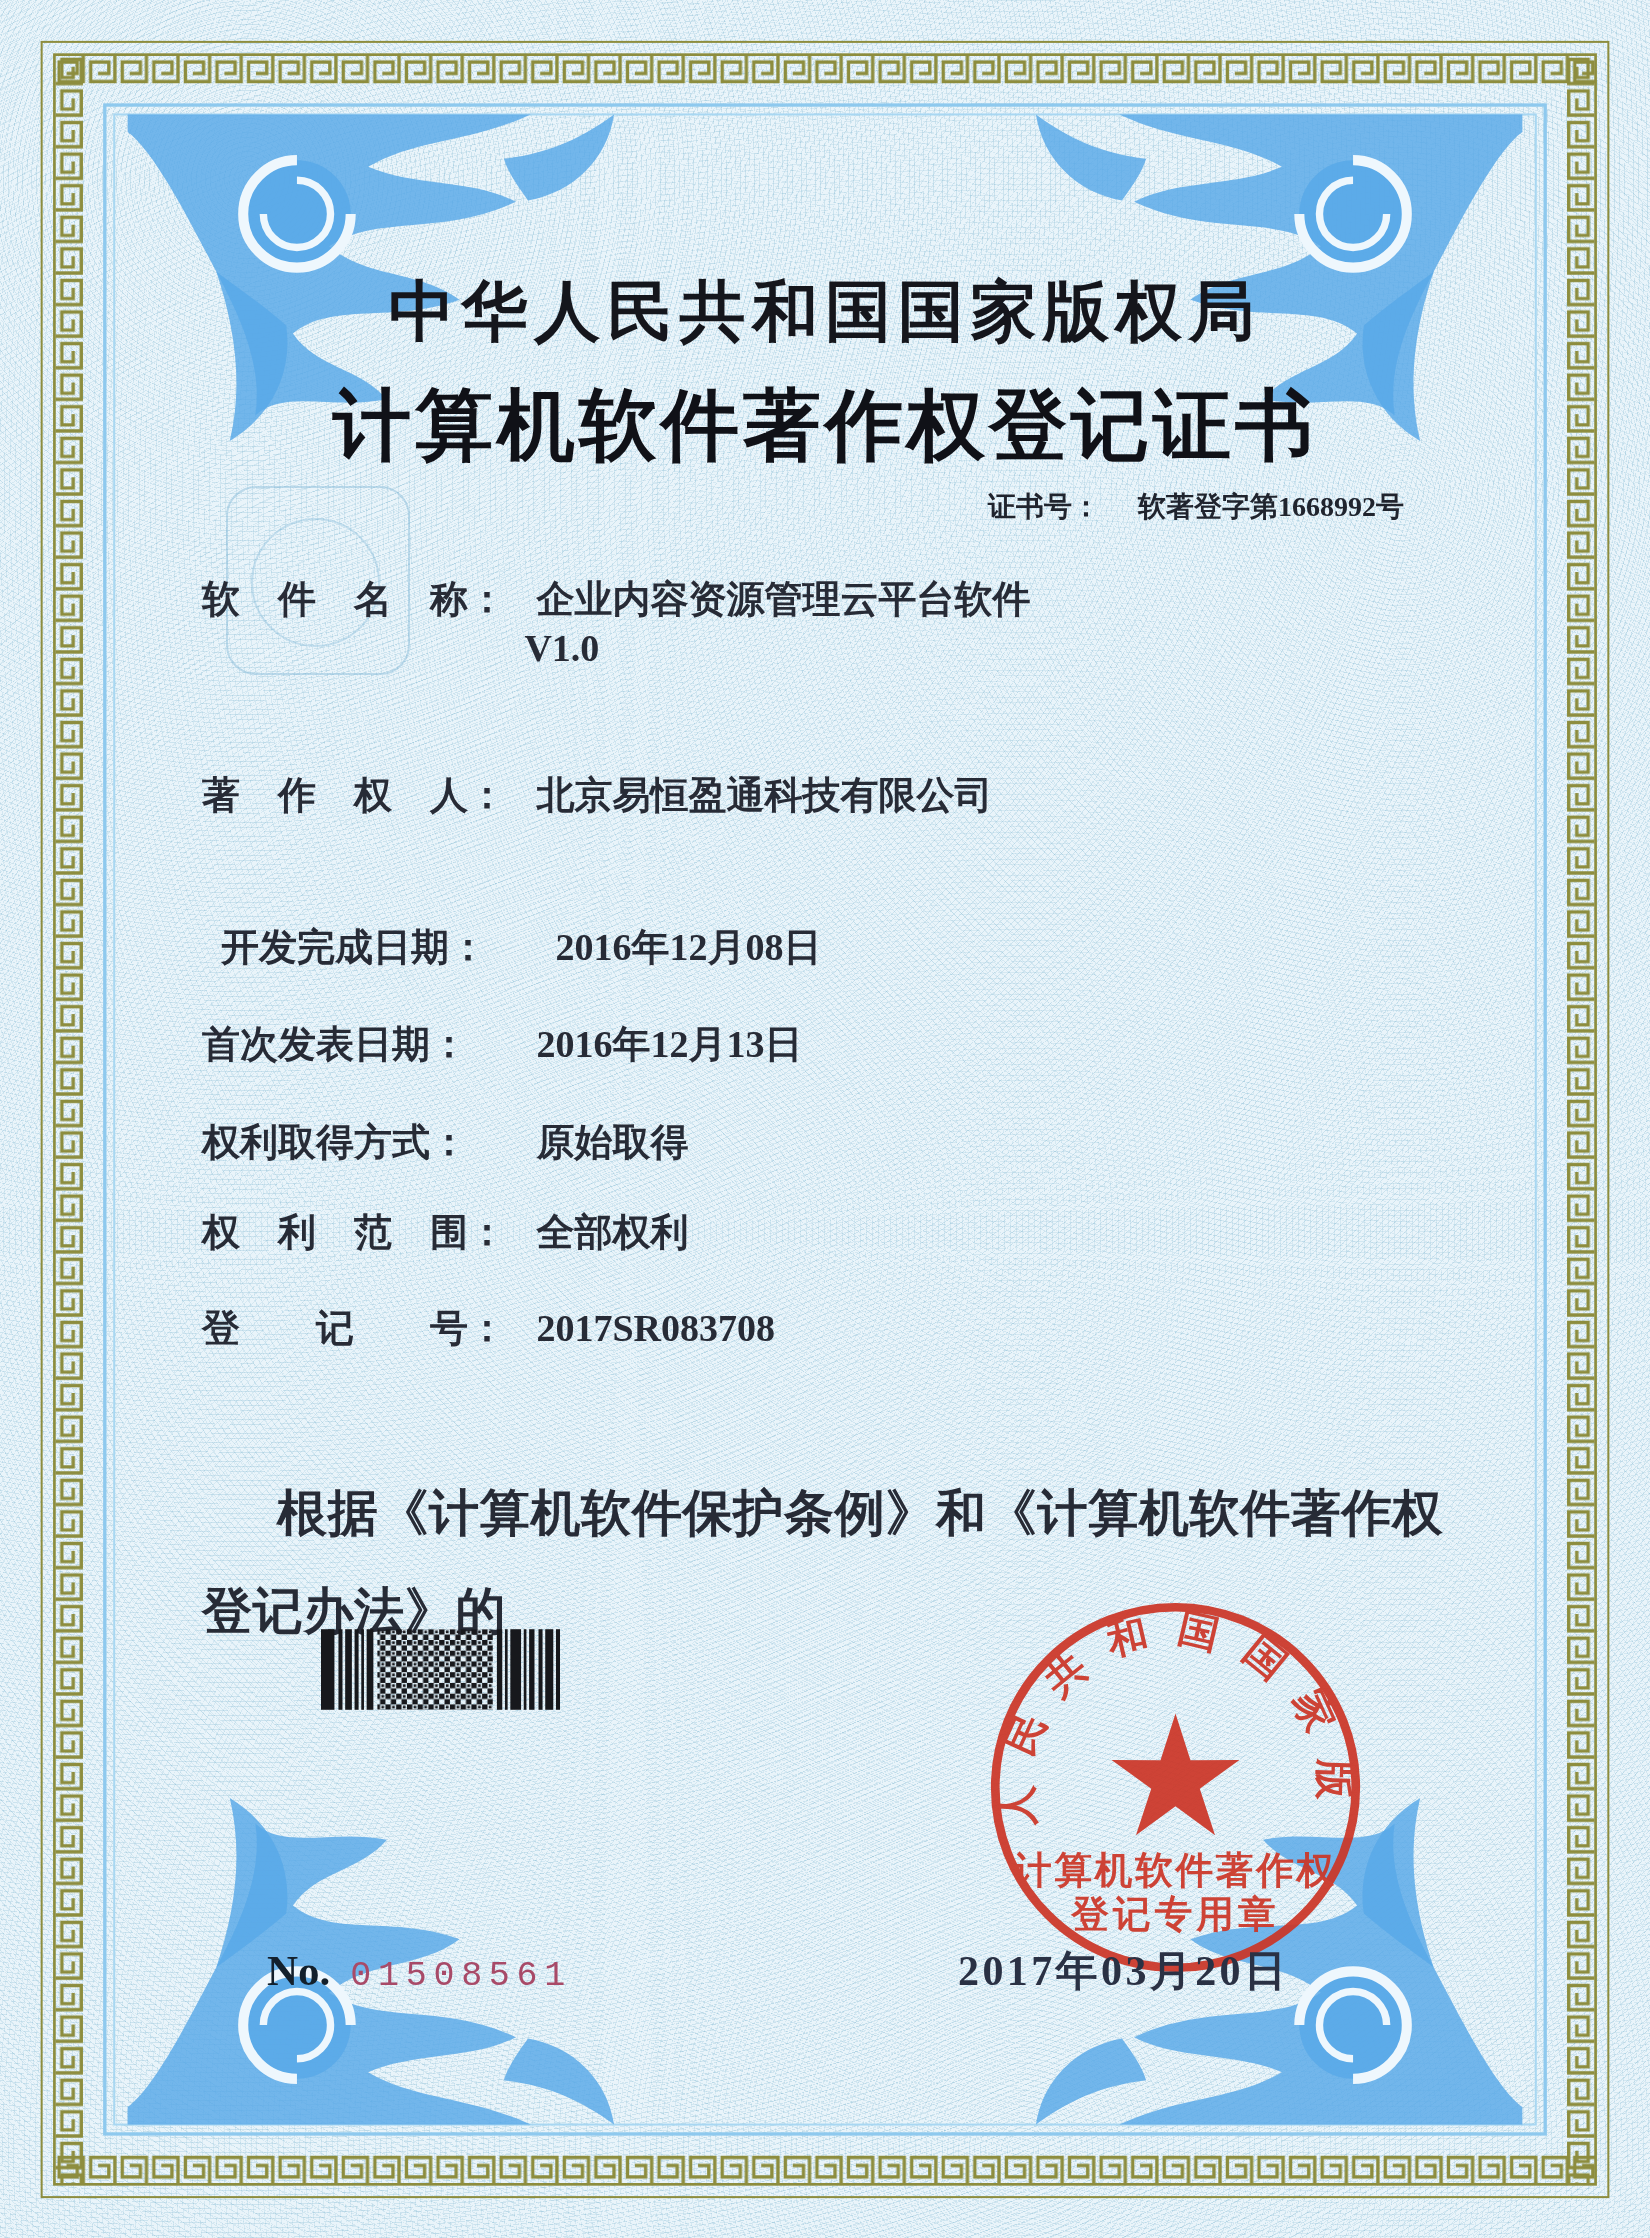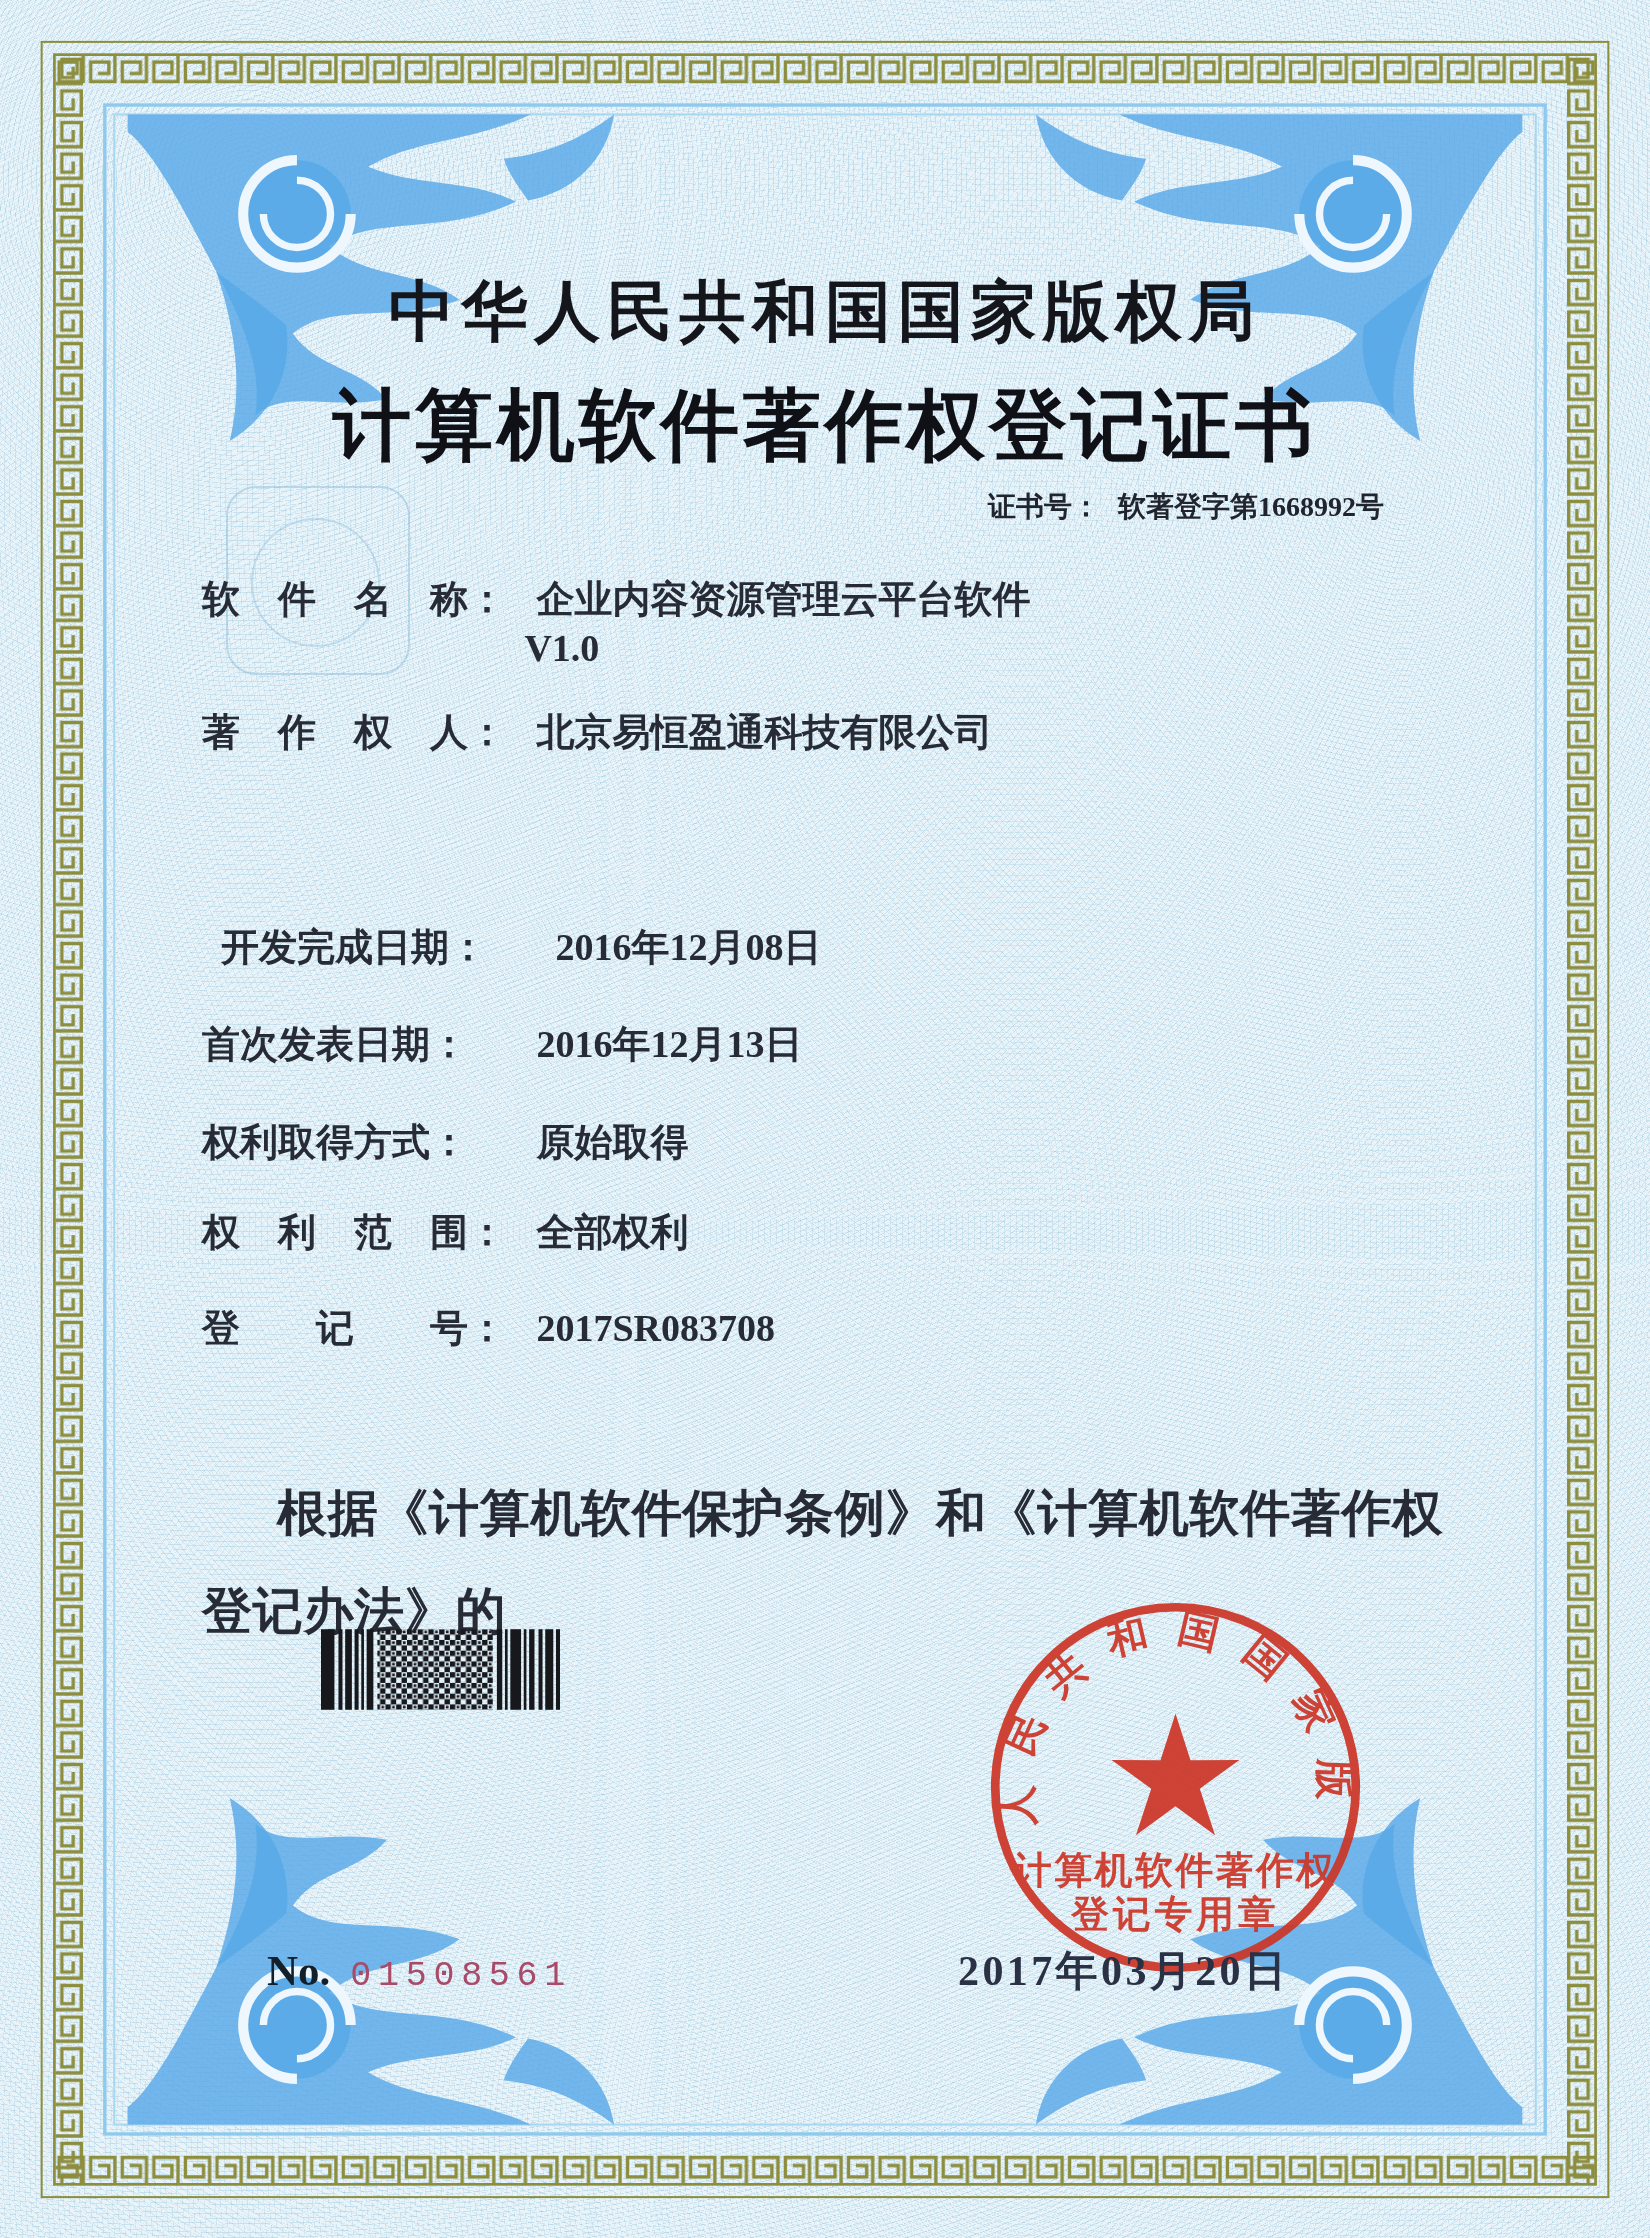"证书号：" .certno .lbl { margin-right: 18px -> 38px }
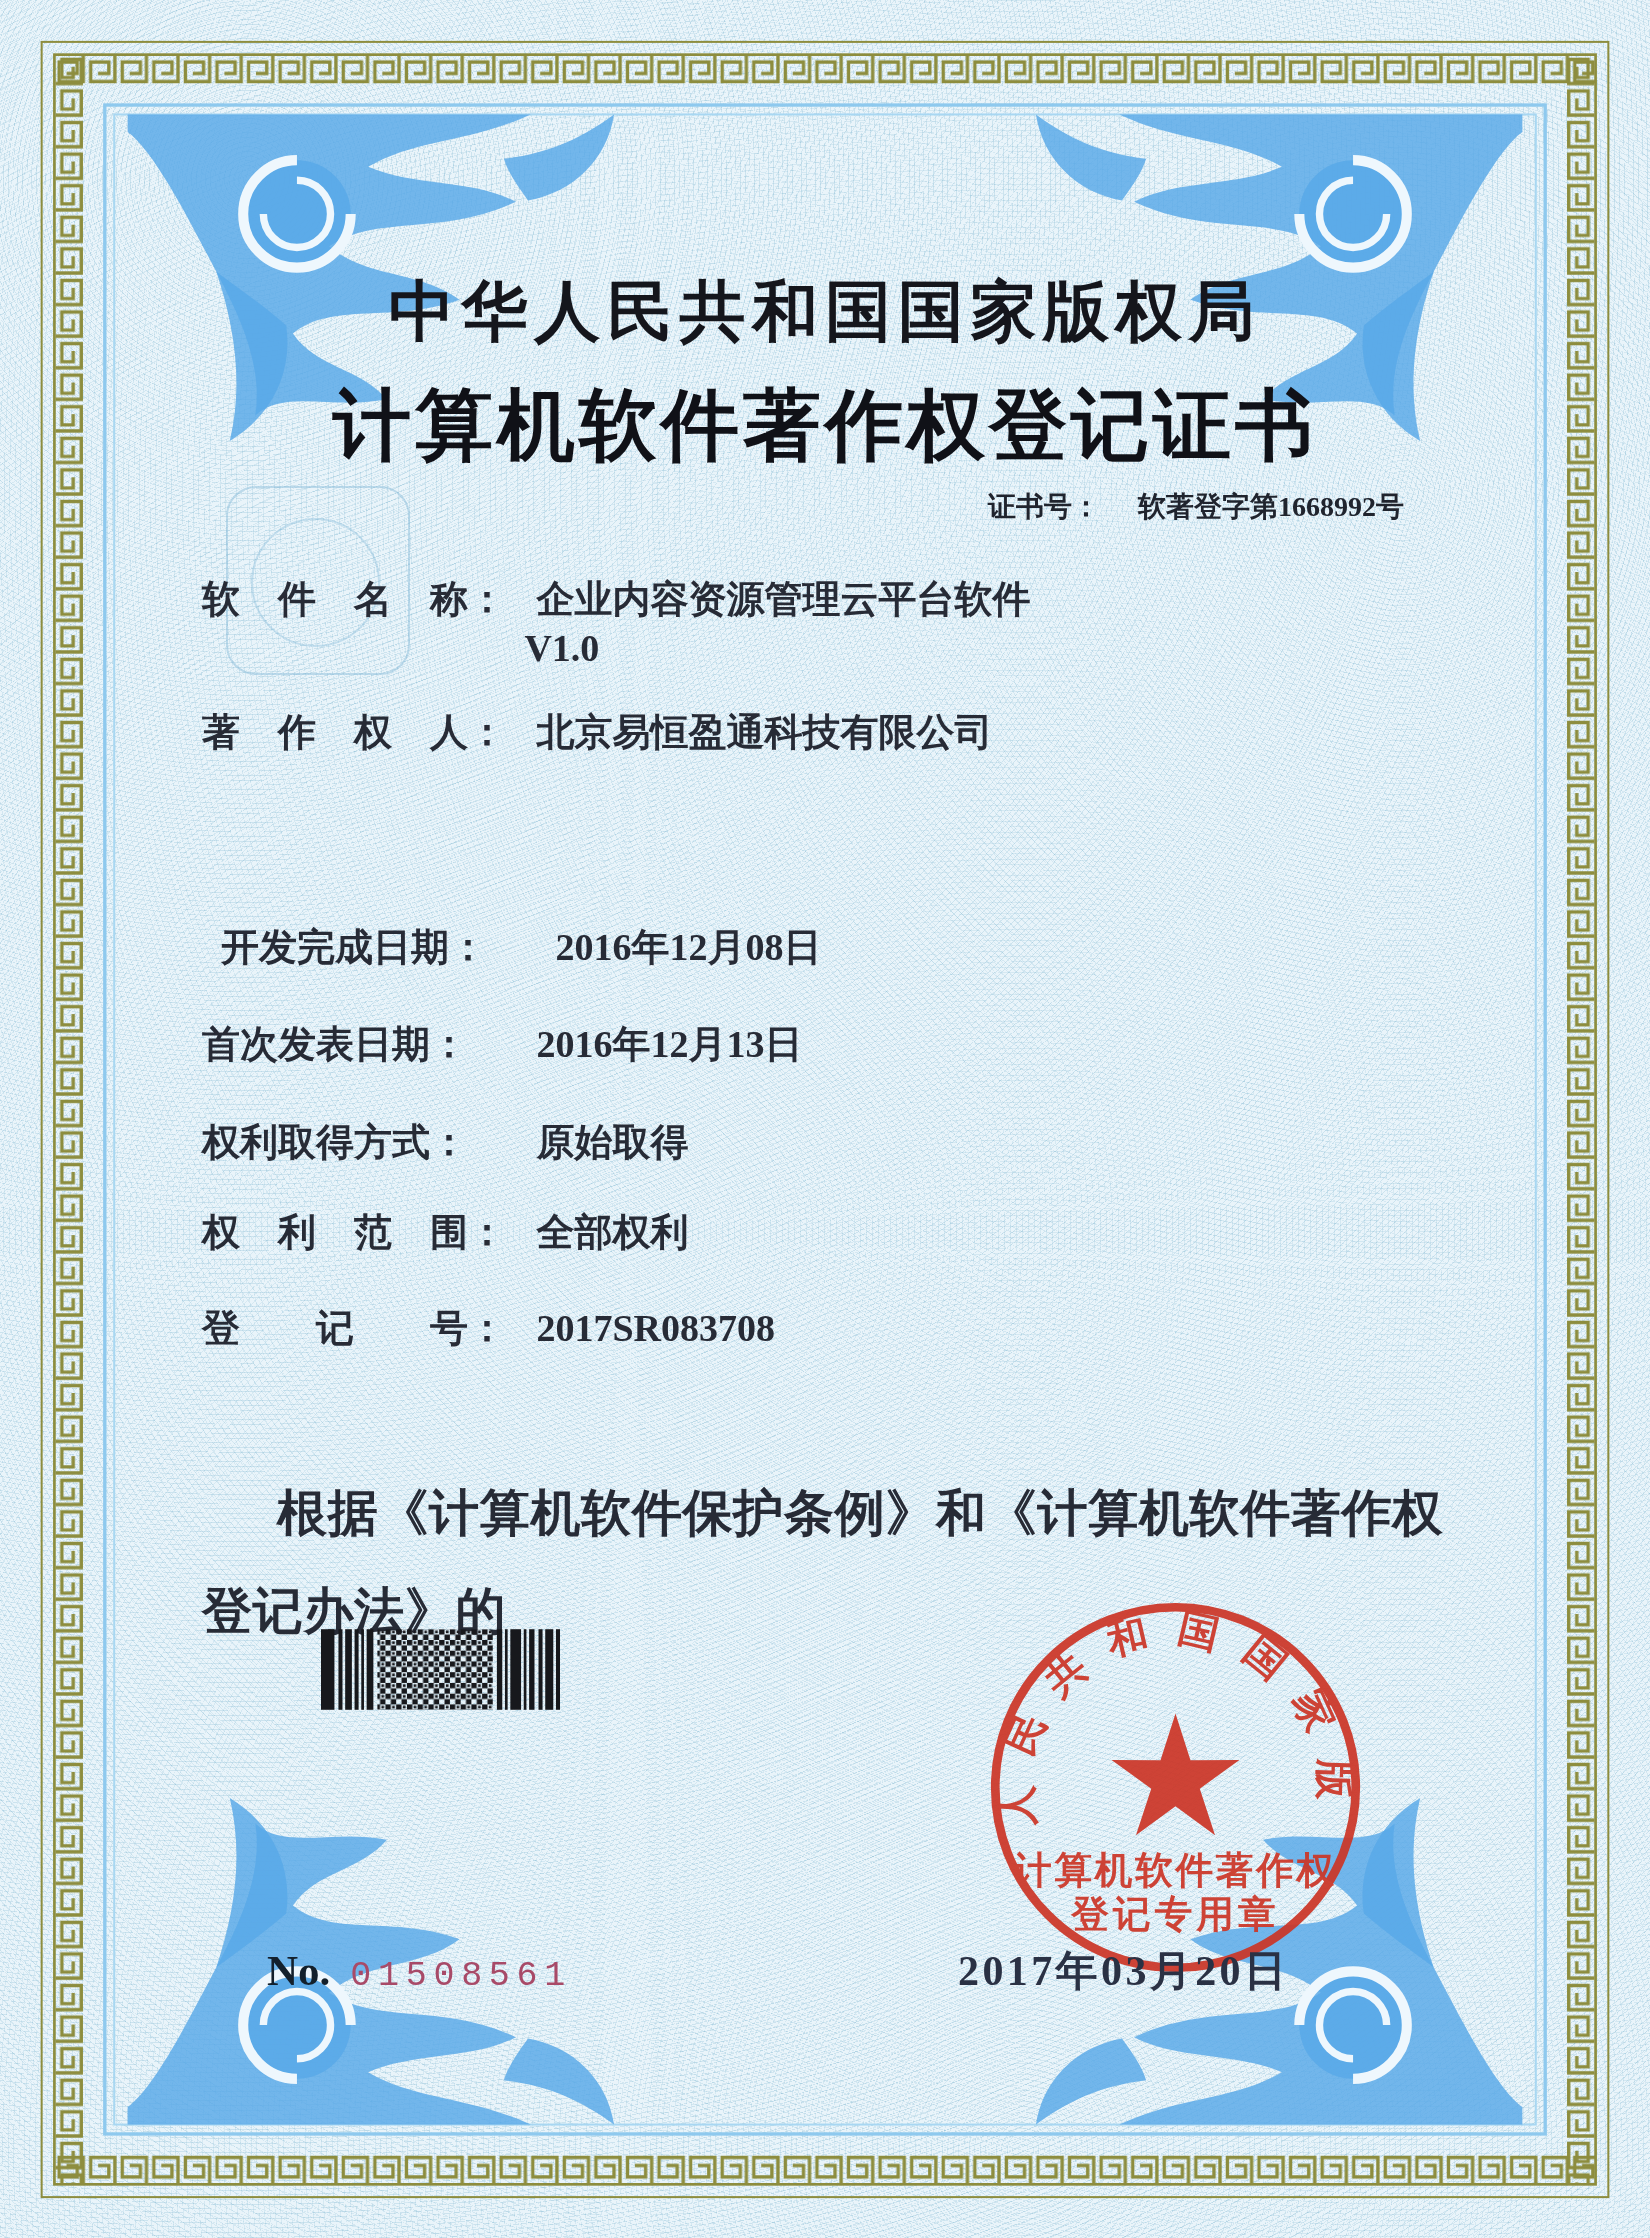"著 作 权 人：" .r2 { font-family: Liberation Mono, monospace -> none; top: 704px -> 764px }
